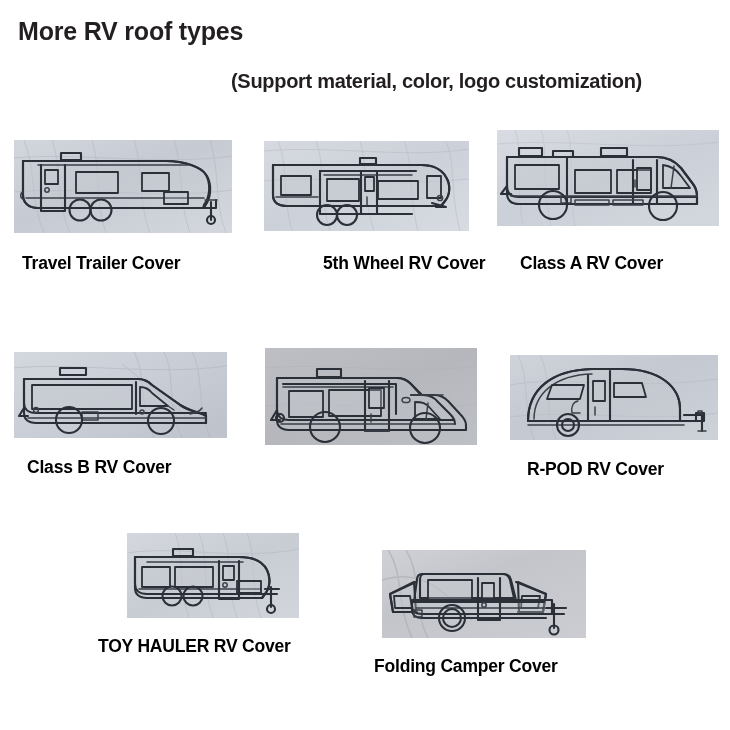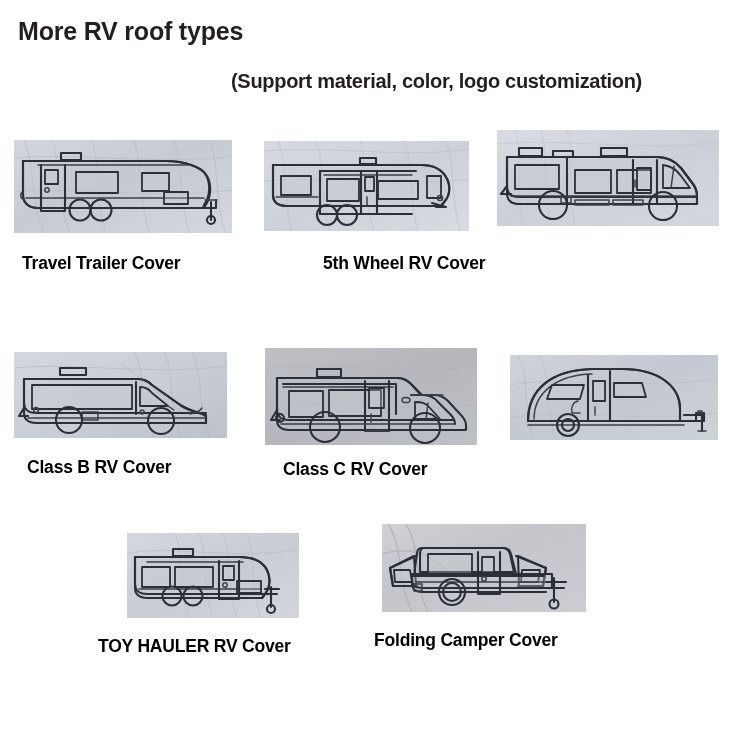"Class A RV Cover" div.caption { html: none -> <div>Class A RV Cover</div> }
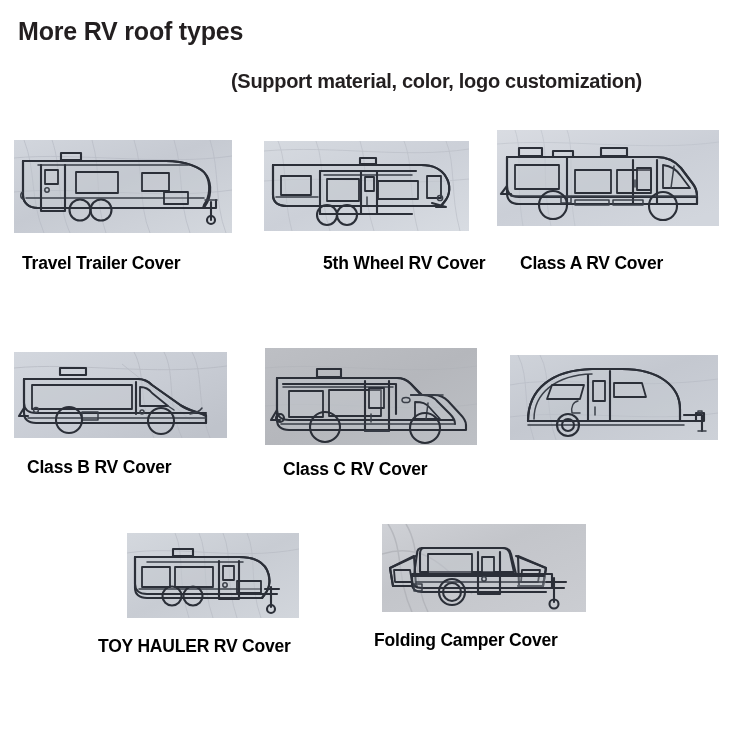"Class C RV Cover" div.caption { html: <div>Class C RV Cover</div> -> none }
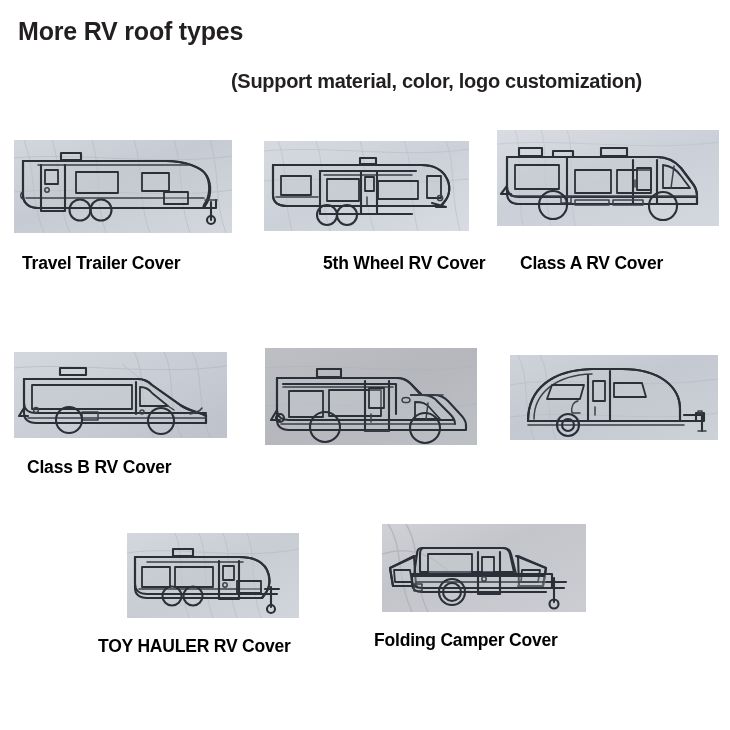"R-POD RV Cover" div.caption { html: none -> <div>R-POD RV Cover</div> }
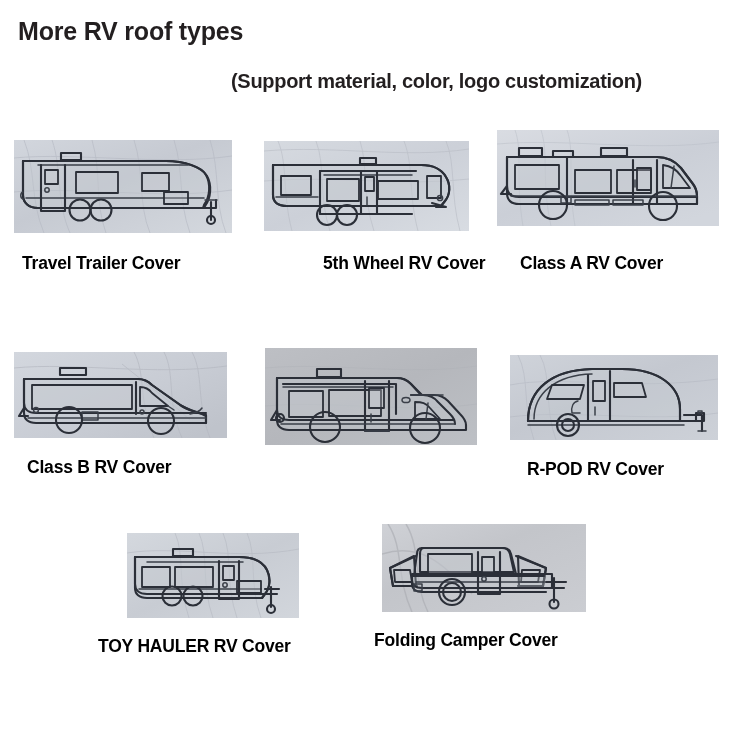"Folding Camper Cover" div.card { top: 524px -> 550px }
